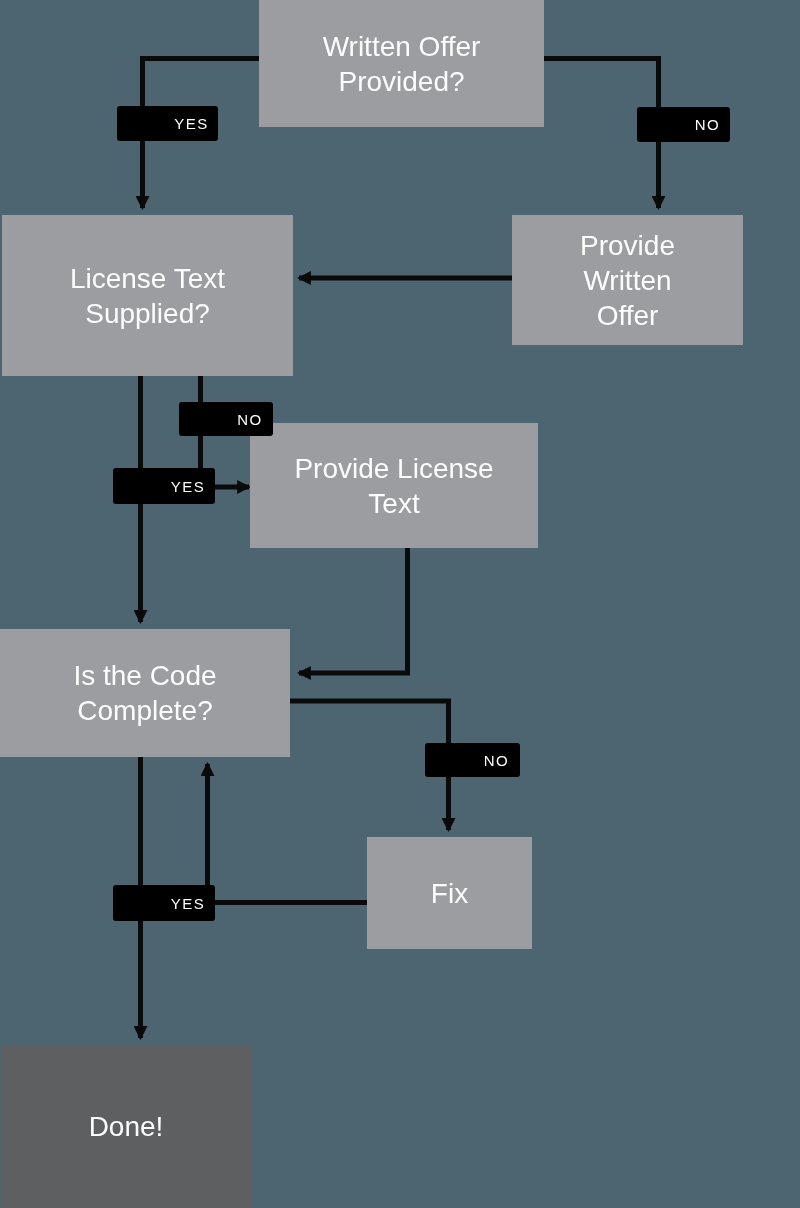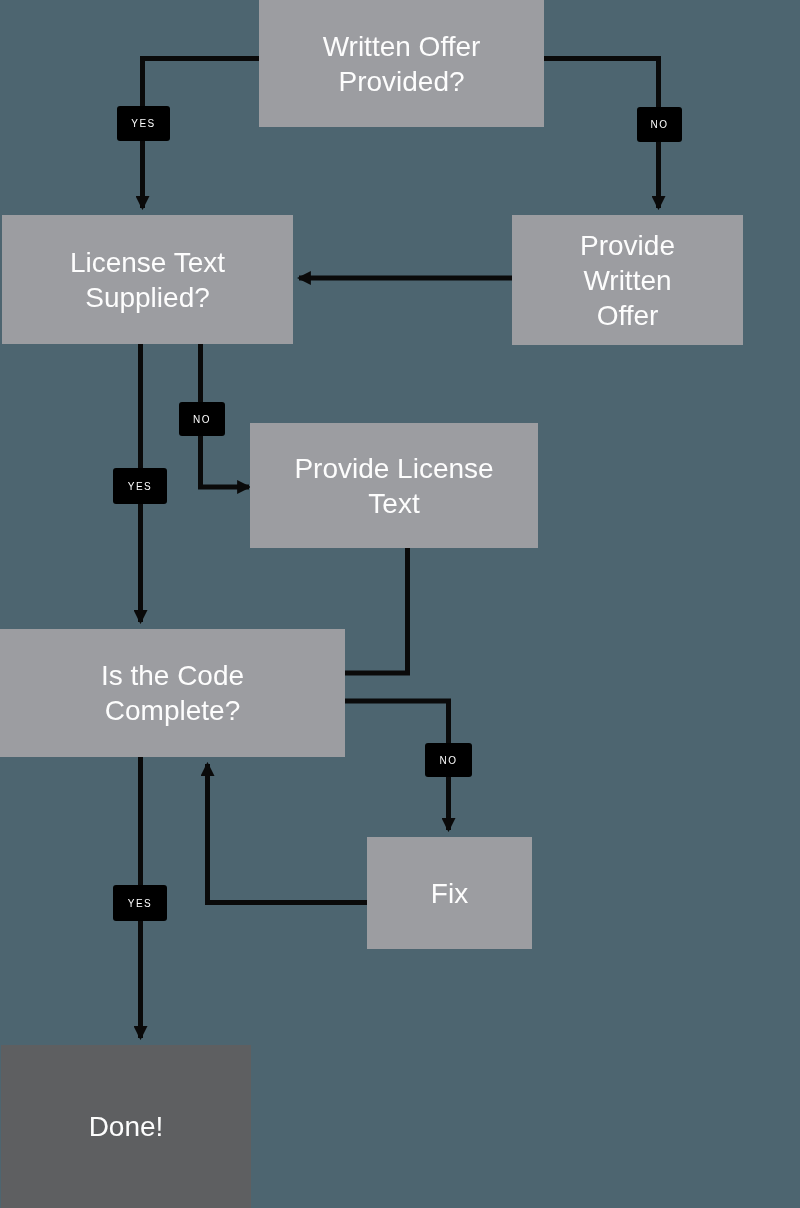"YES" .edge-label { font-size: 10px -> 15px; padding-left: none -> 48px }
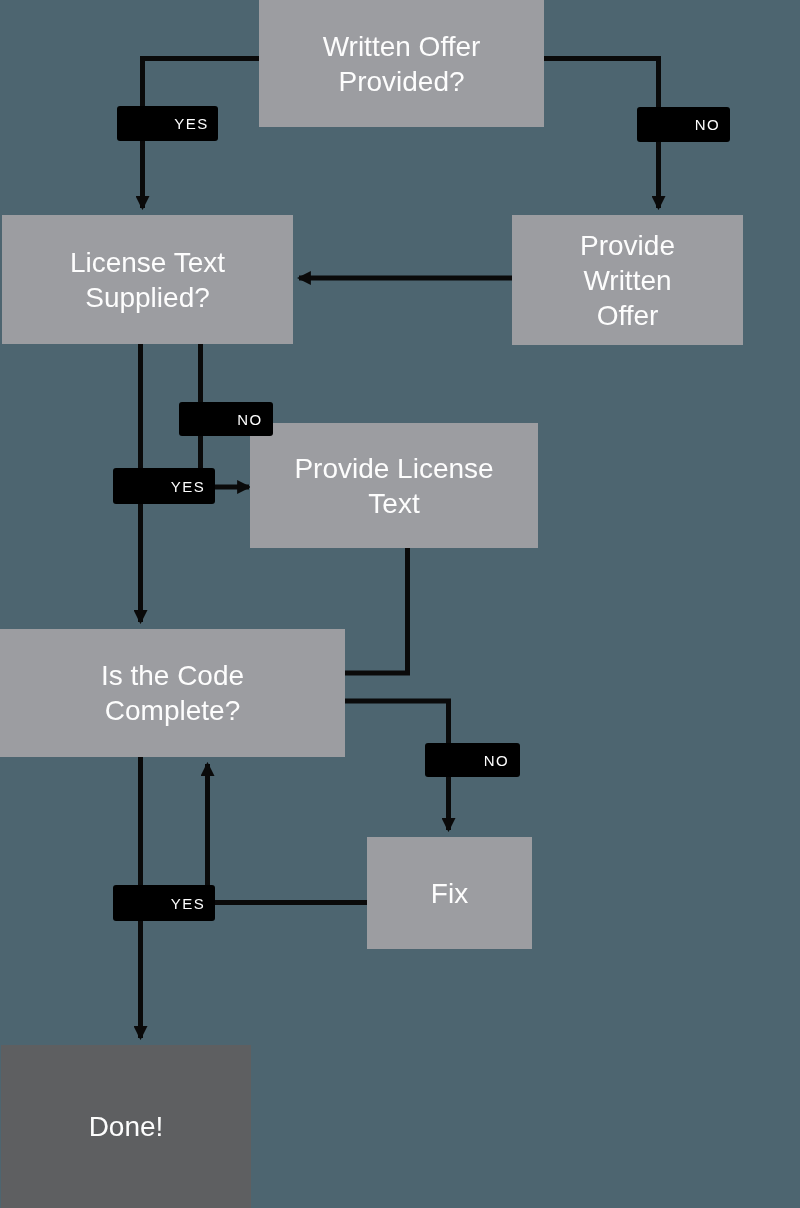"License Text Supplied?" .n-license { height: 129px -> 161px }
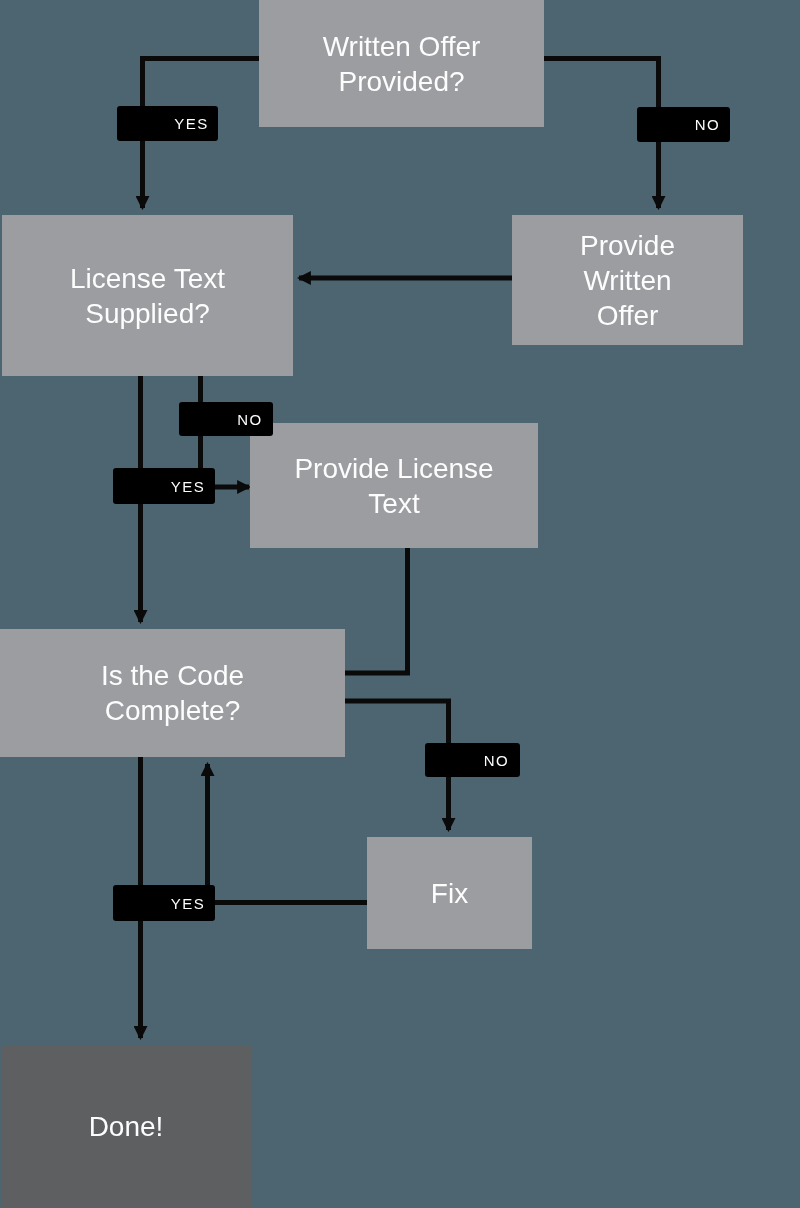"Is the Code Complete?" .n-code { width: 345px -> 290px }
